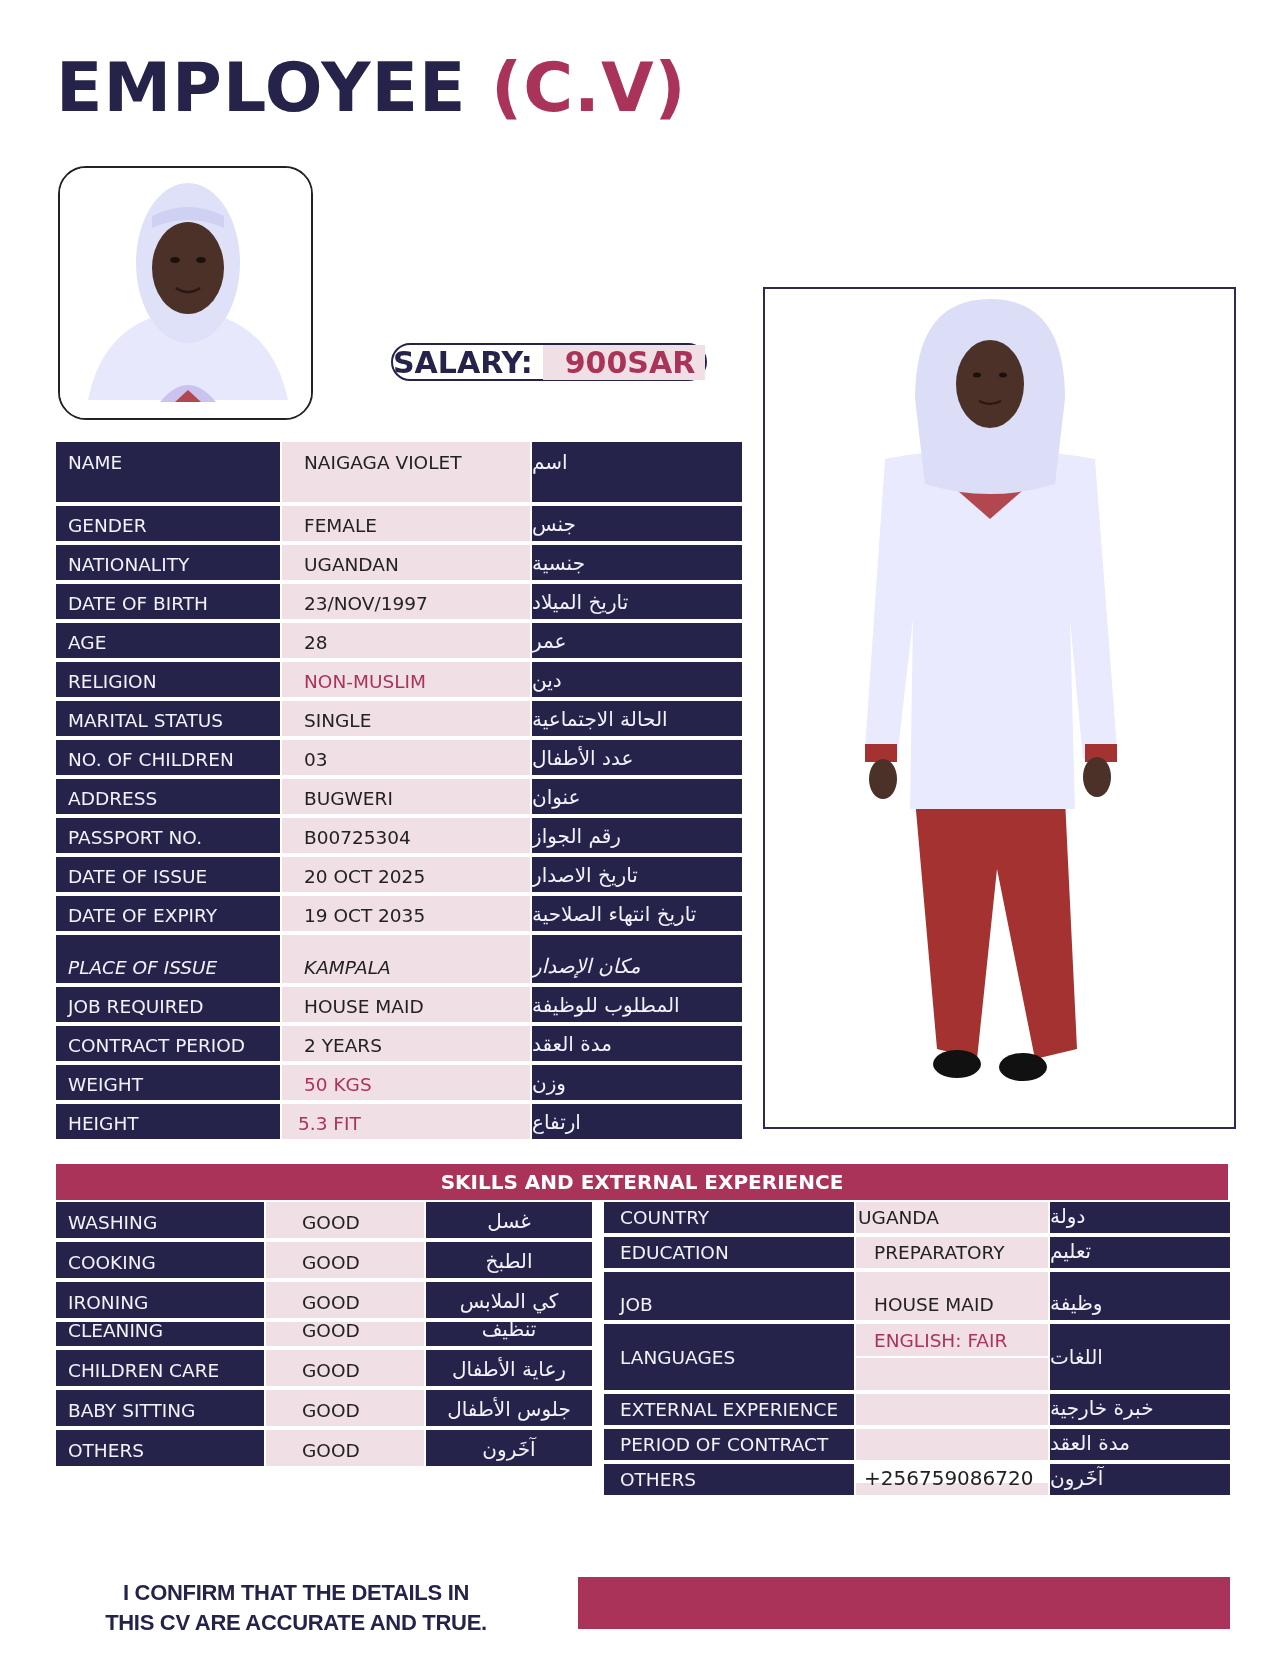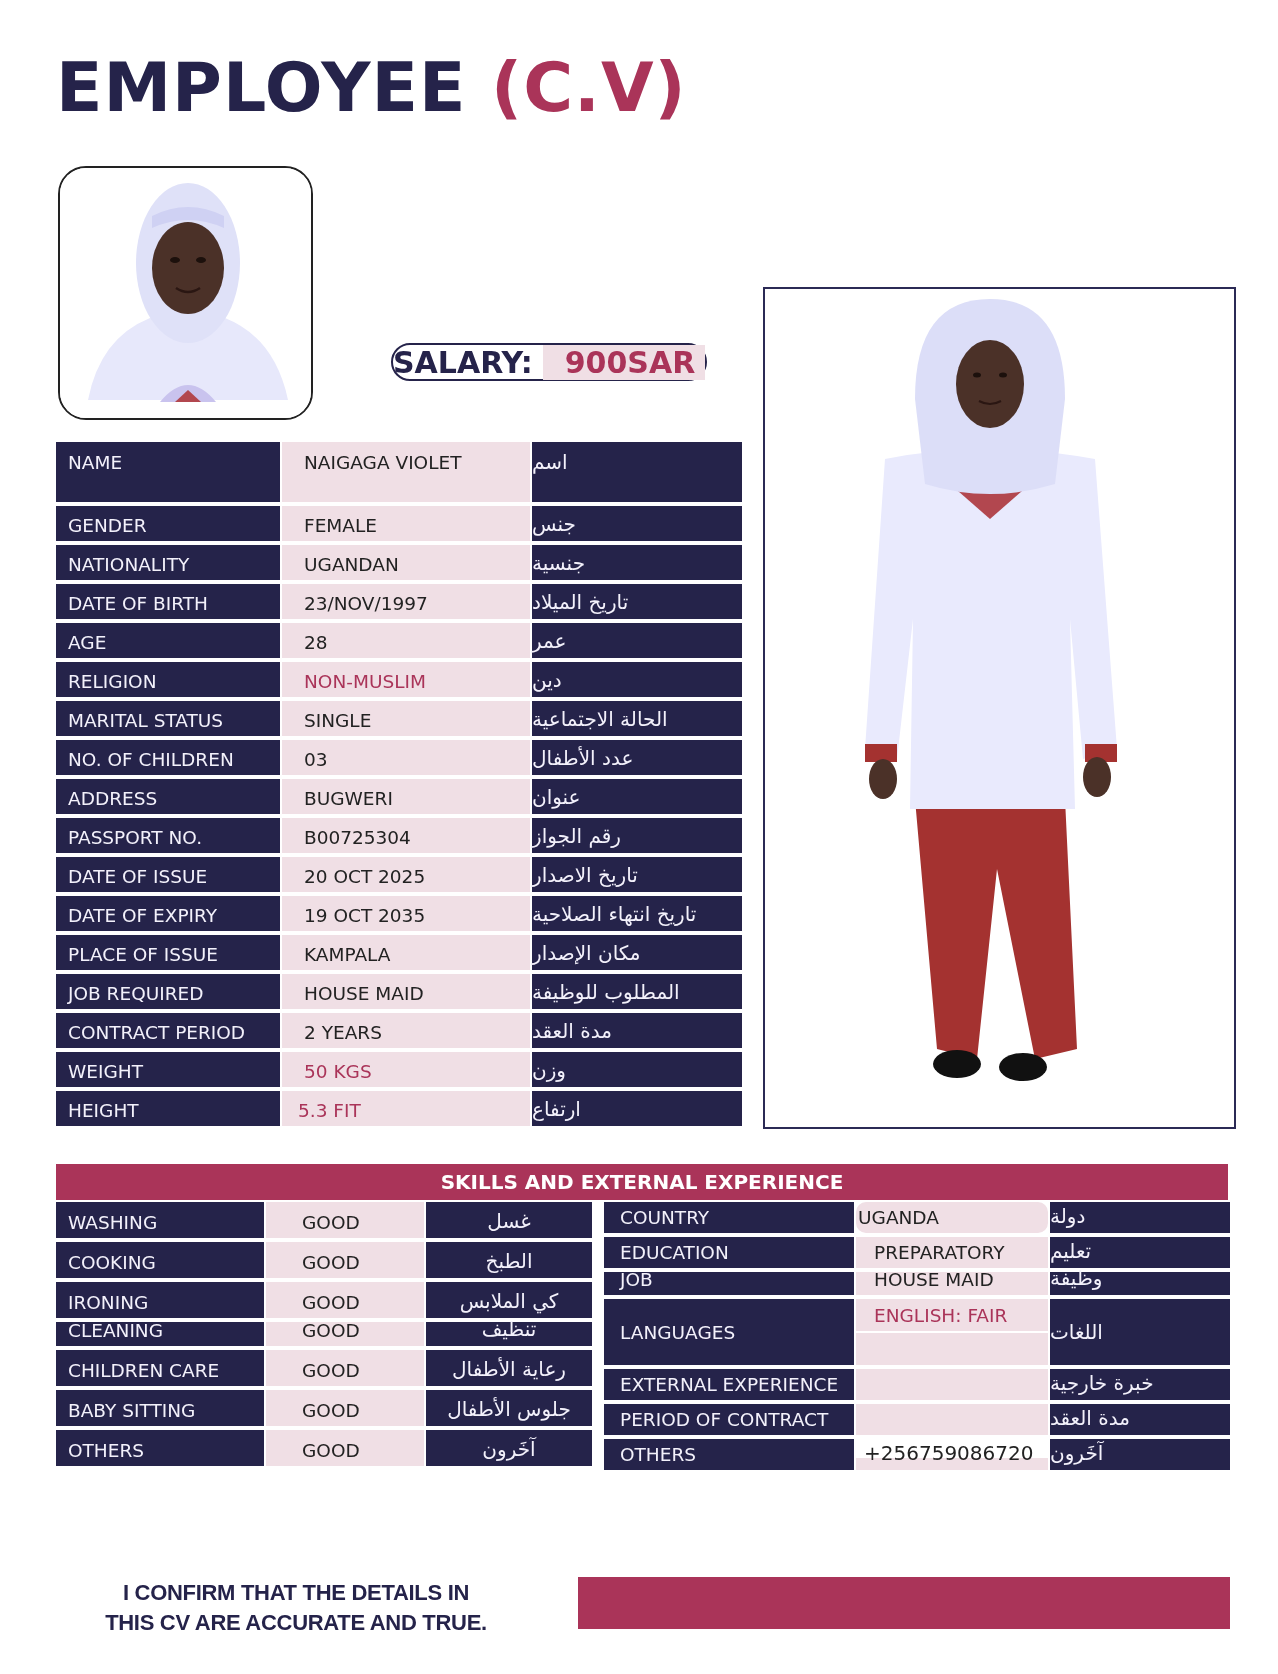"PLACE OF ISSUE" div.row { font-style: none -> italic; height: 35px -> 48px }
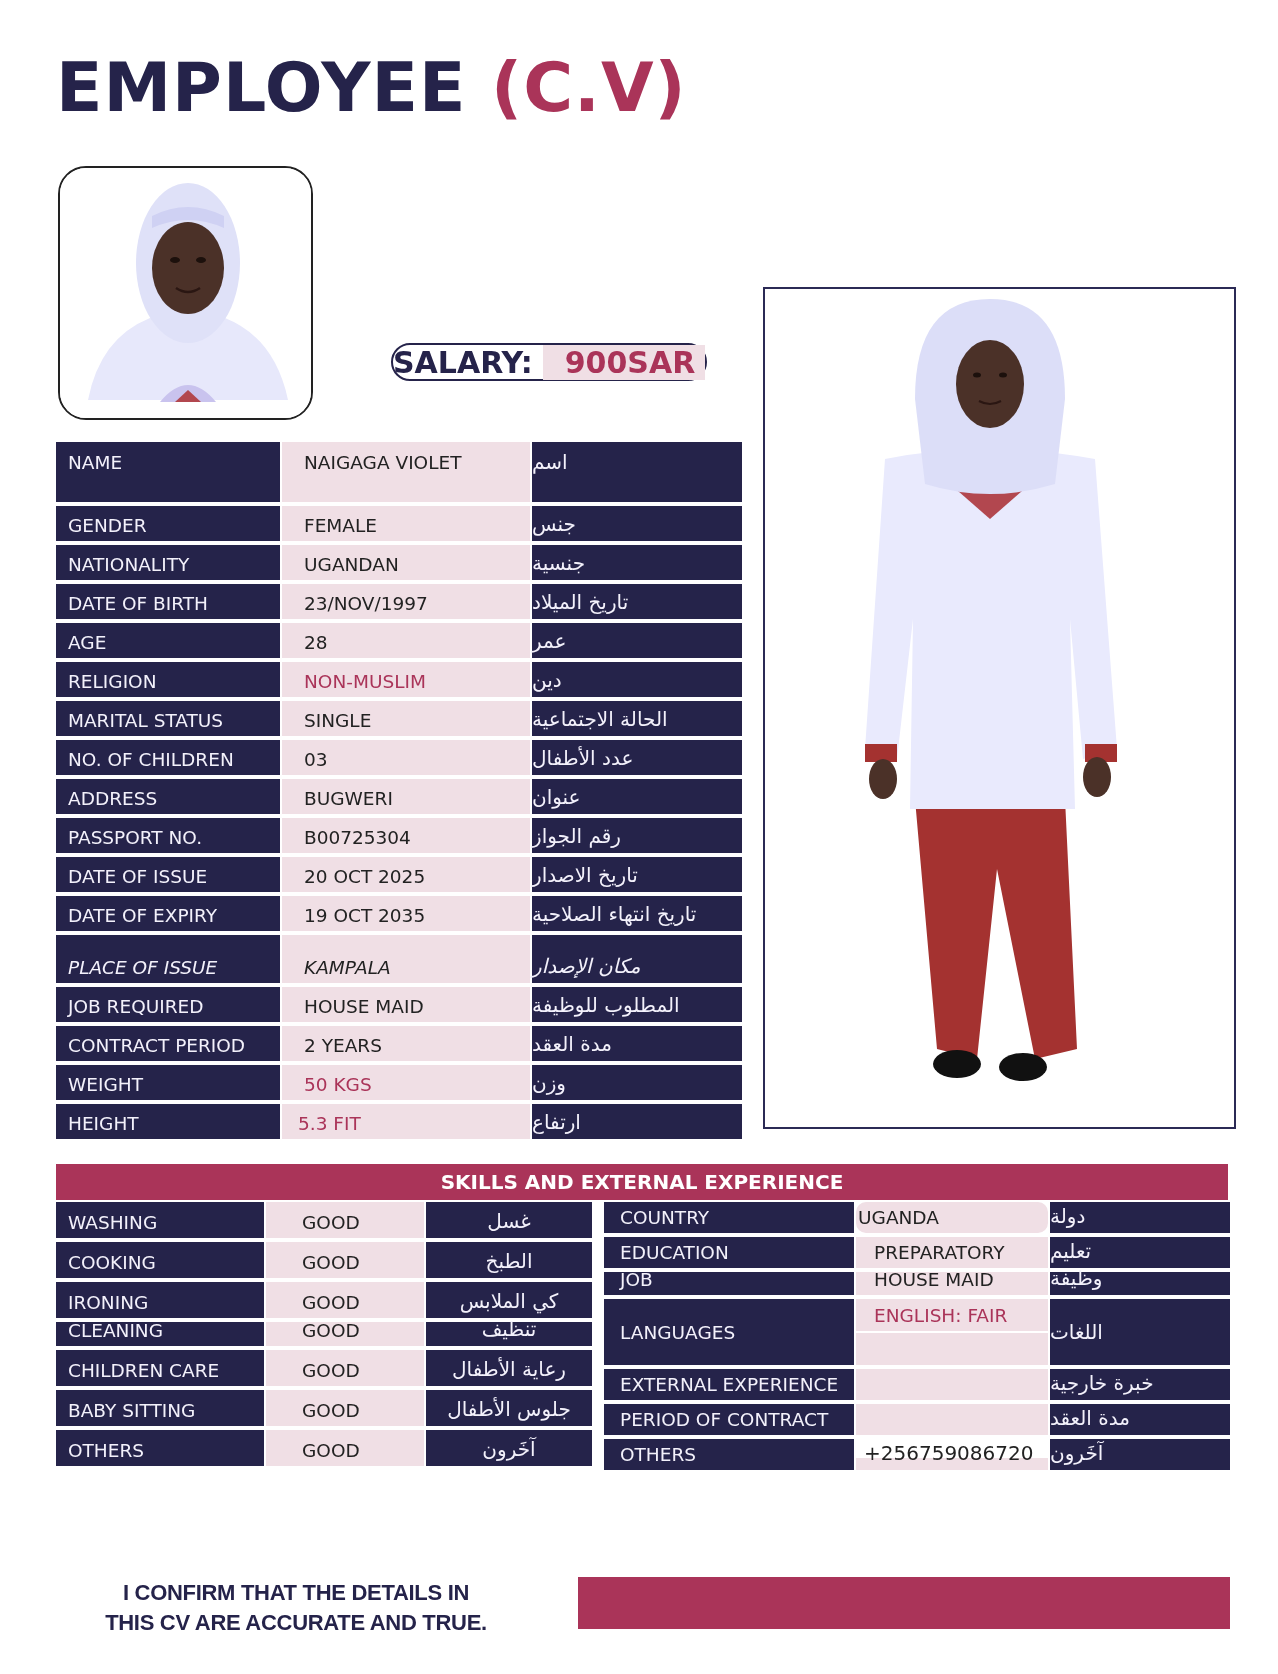"UGANDA" div.cell { border-radius: 10px -> none }
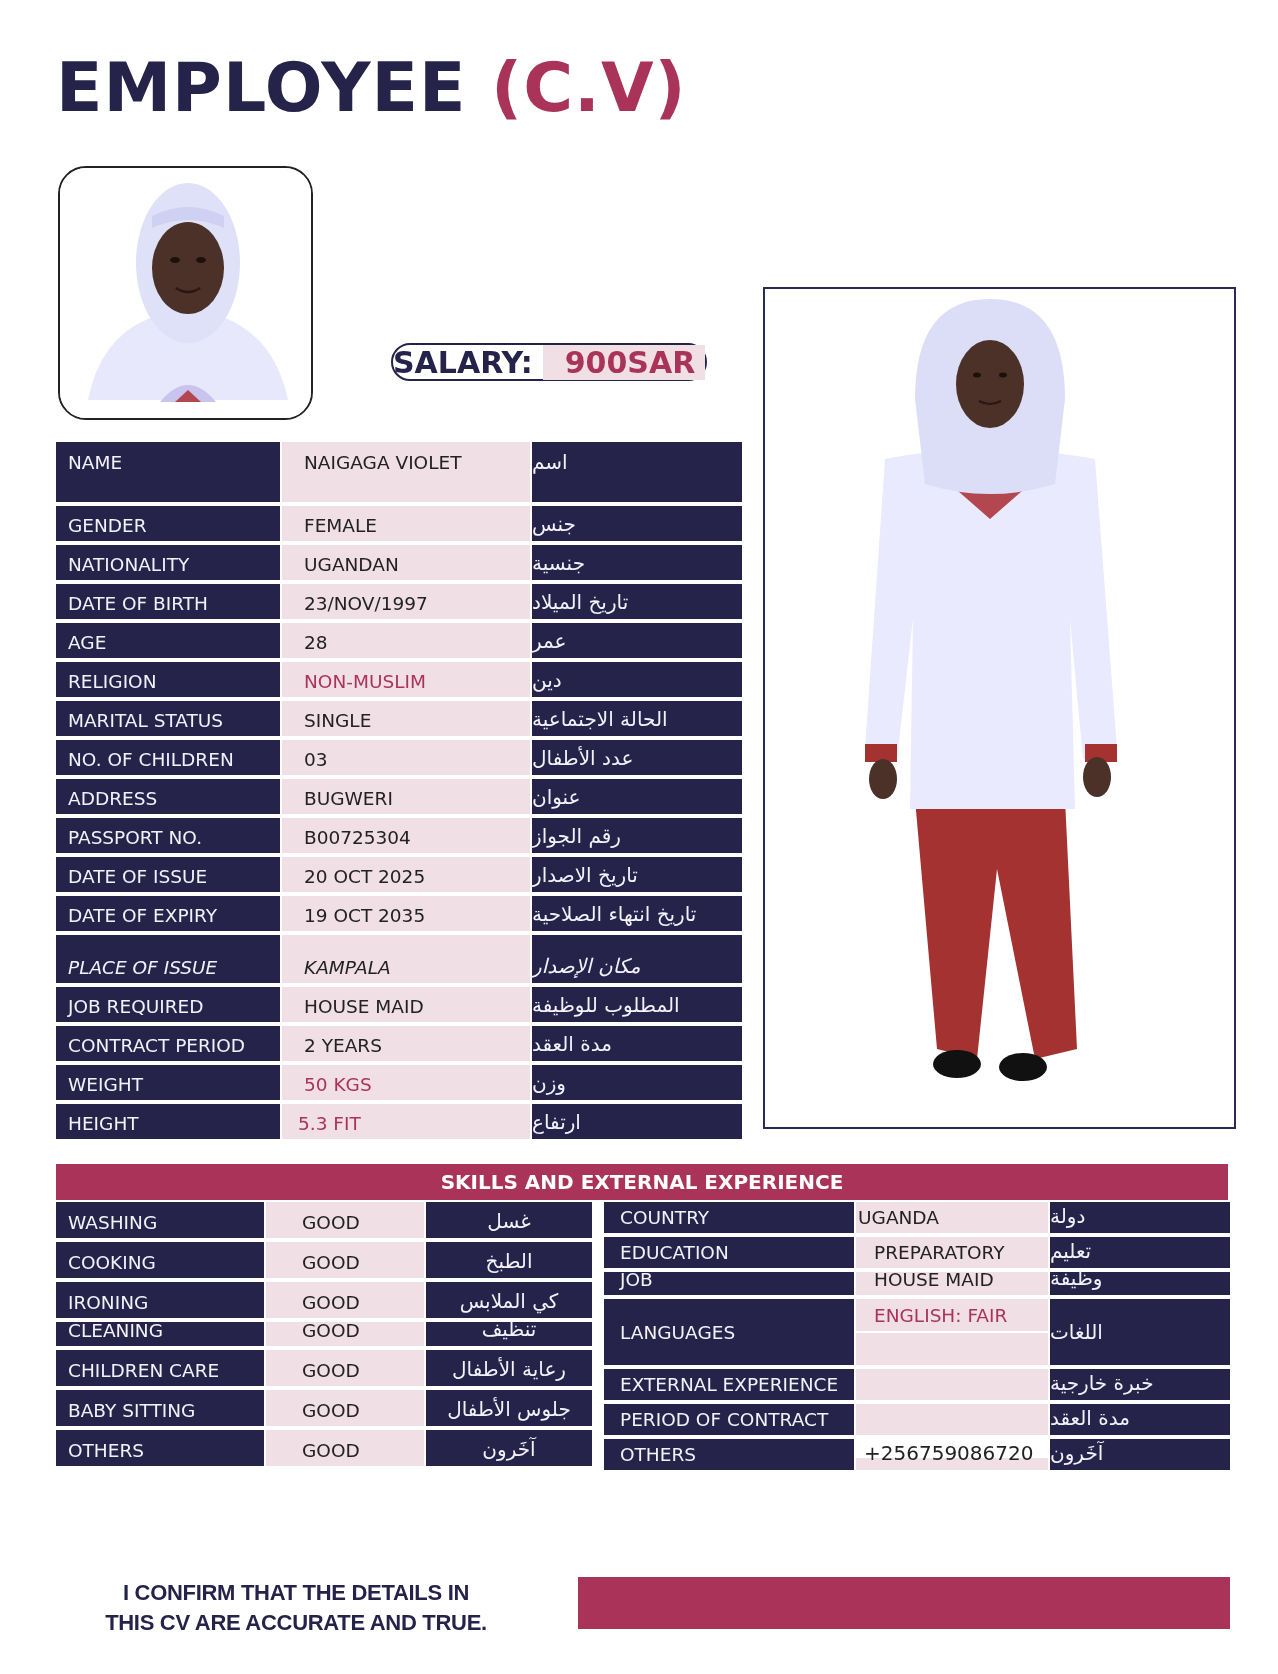"JOB" div.row { height: 23px -> 48px }
